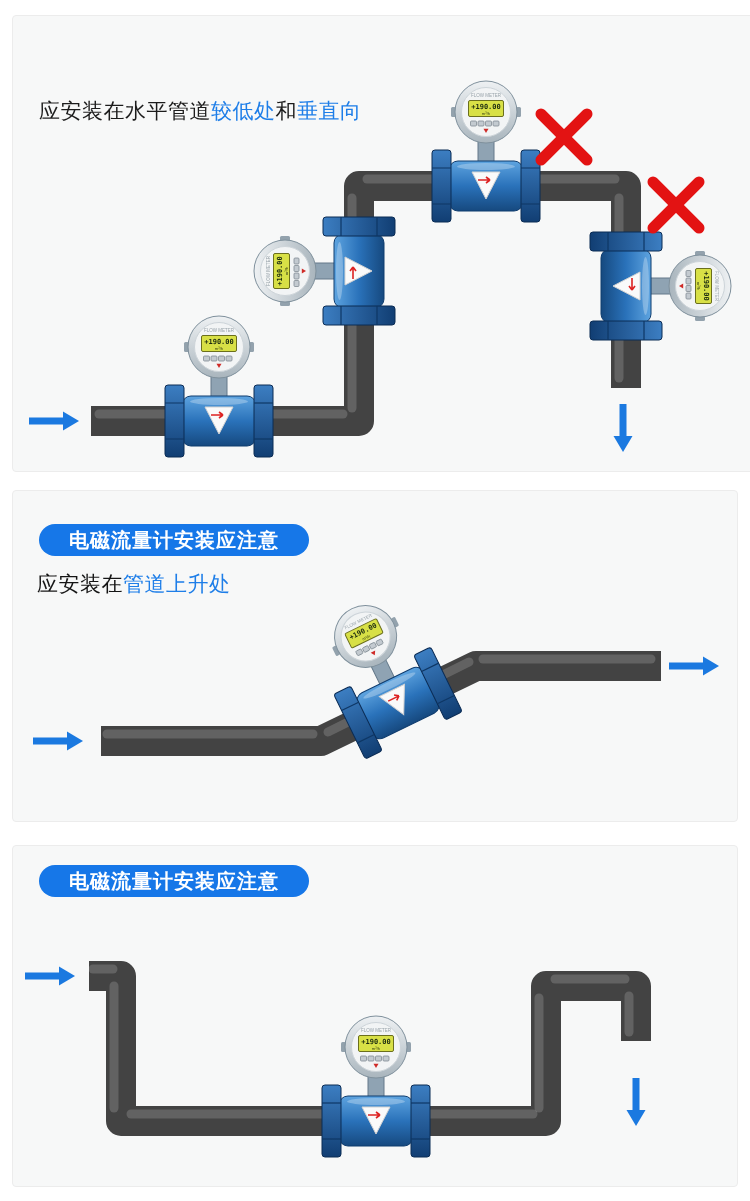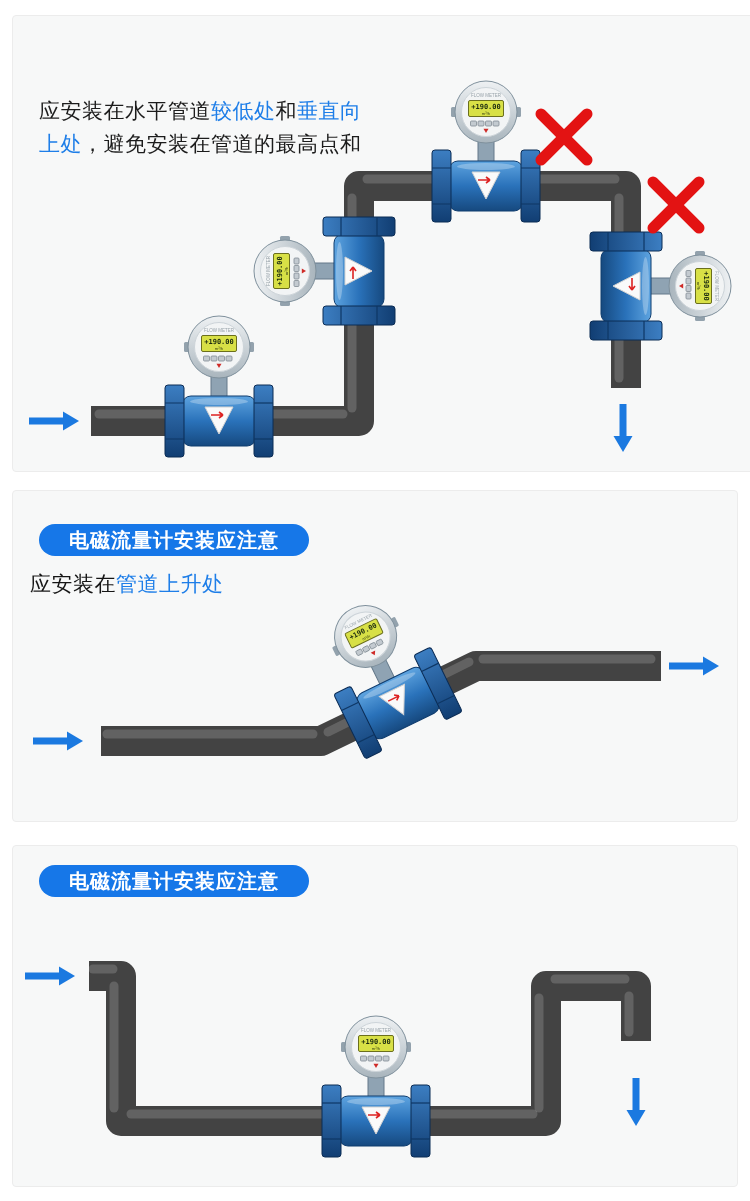"上处，避免安装在管道的最高点和" div { html: <div><span>上处</span><span>，避免安装在管道的最高点和</span></div> -> none }
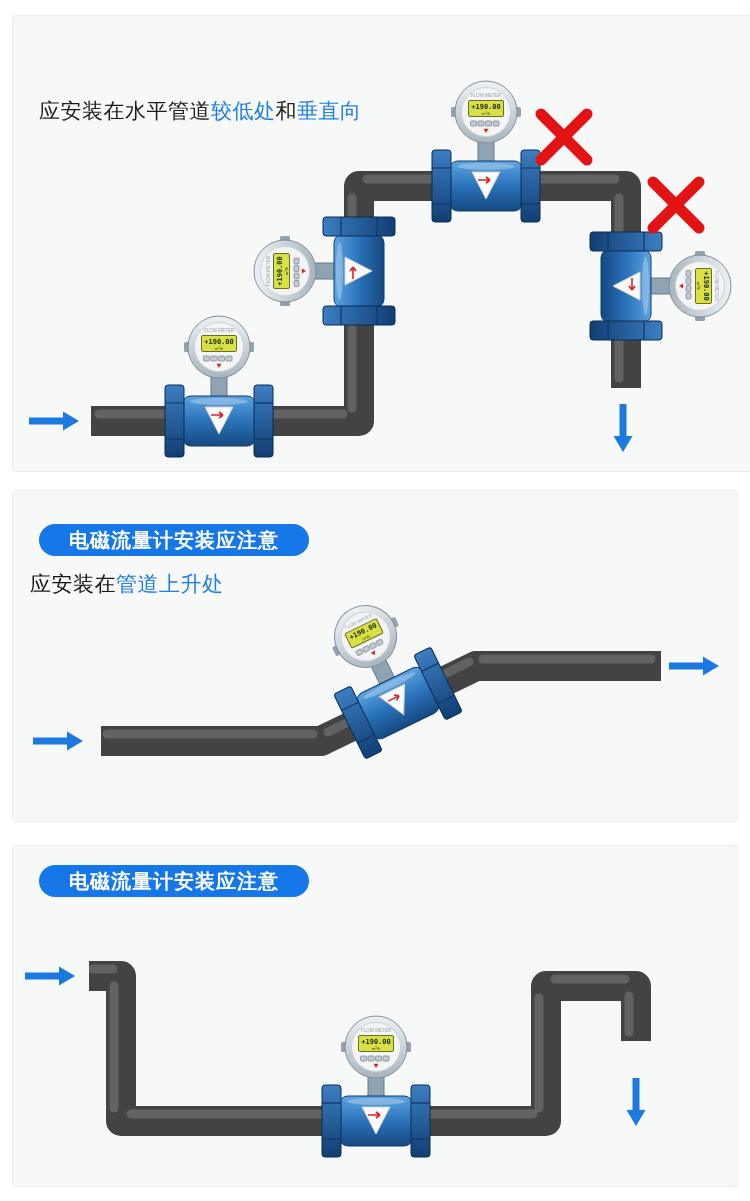"应安装在管道上升处" .instruction { left: 17px -> 24px }
